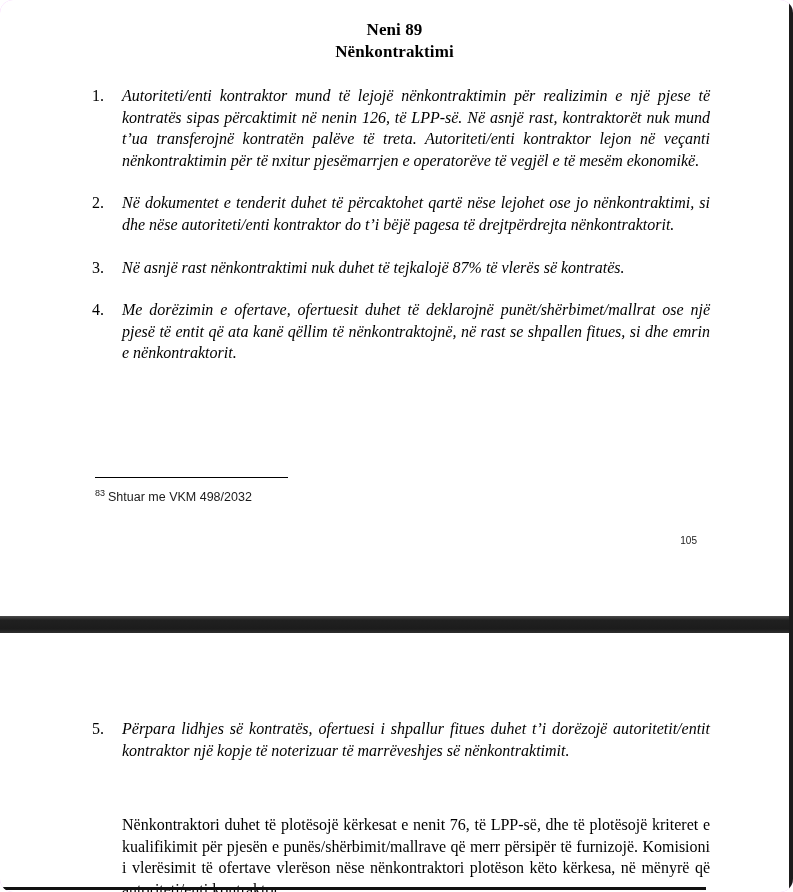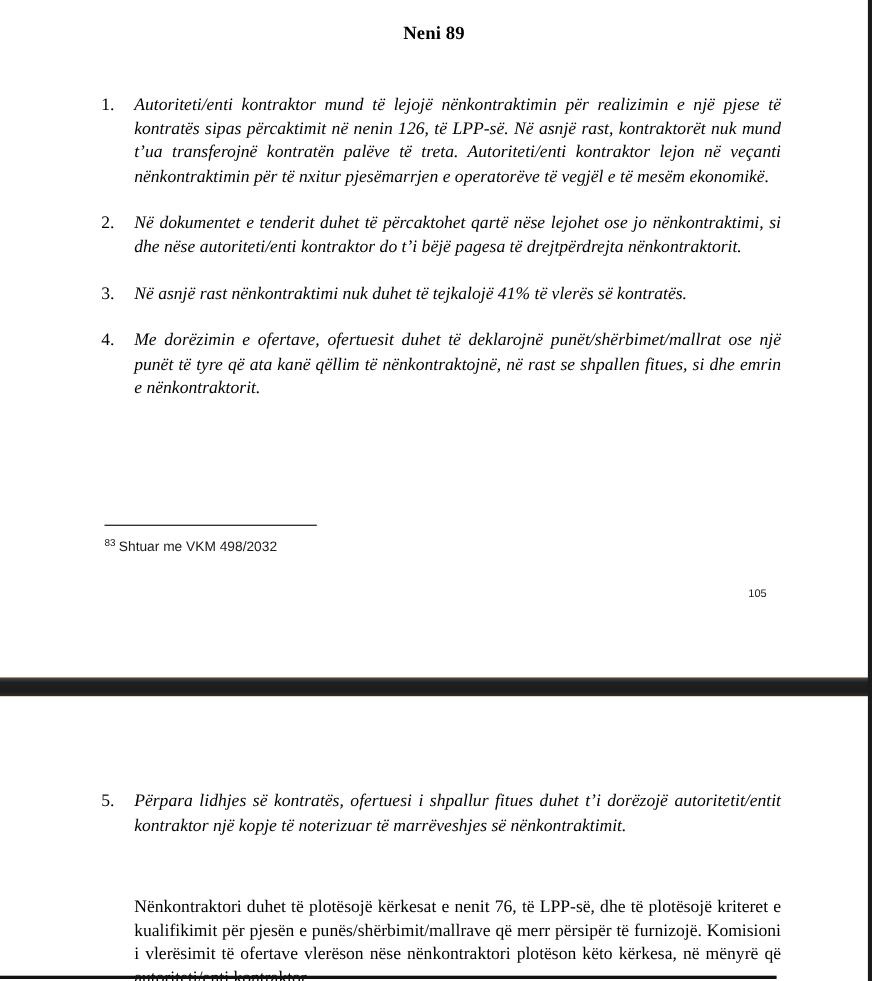"Neni 89" .viewport { background: #f97316 -> #f0abfc; border-radius: none -> 13px }
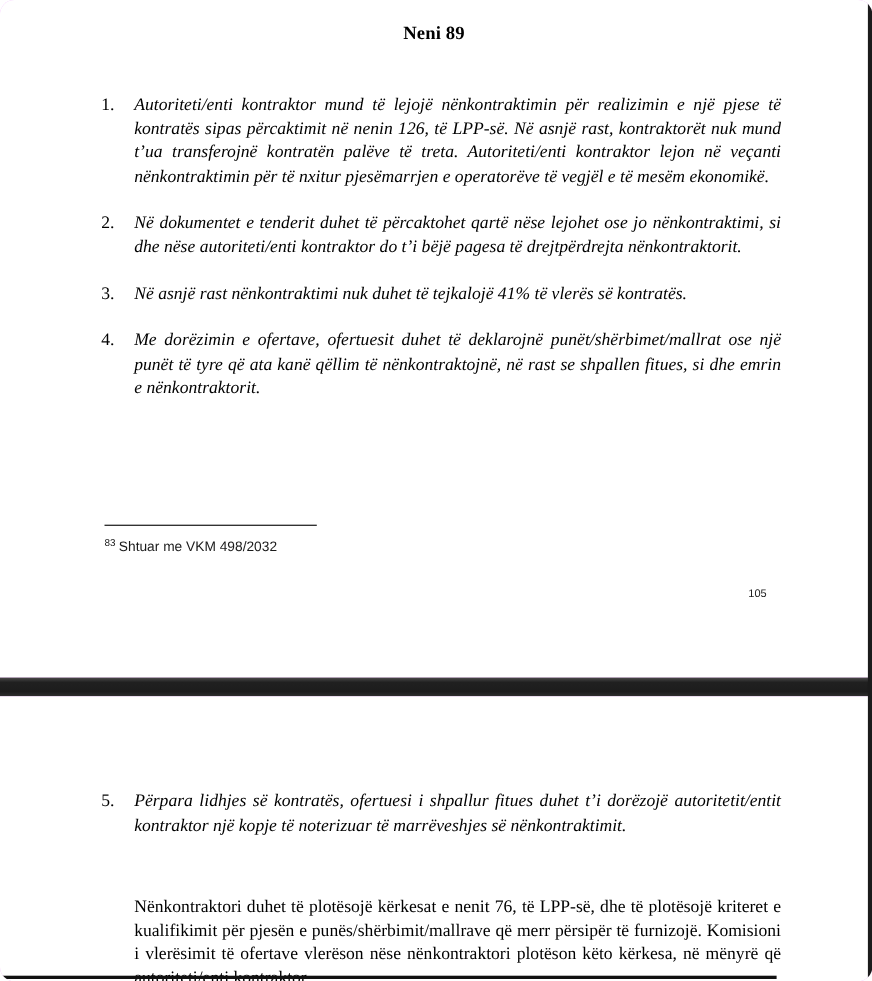"Nënkontraktimi" div { html: none -> <div>Nënkontraktimi</div> }
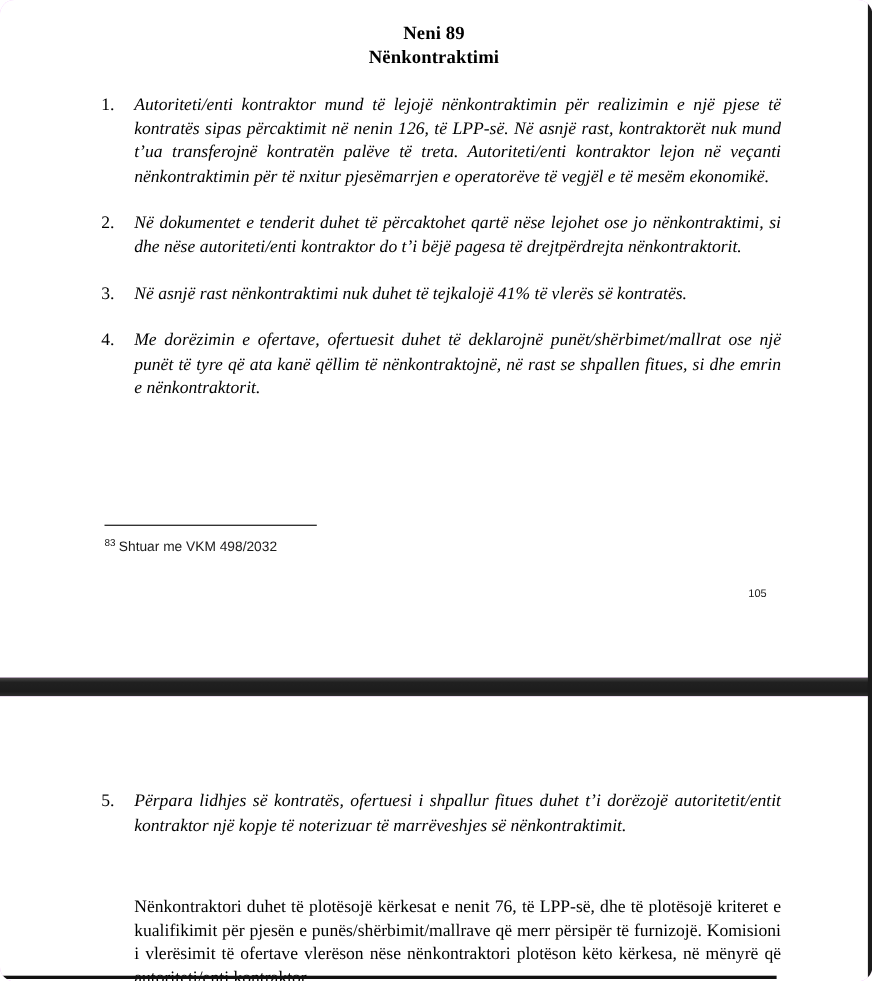"Në asnjë rast nënkontraktimi nuk" div.item-text { text: 41% -> 87% }
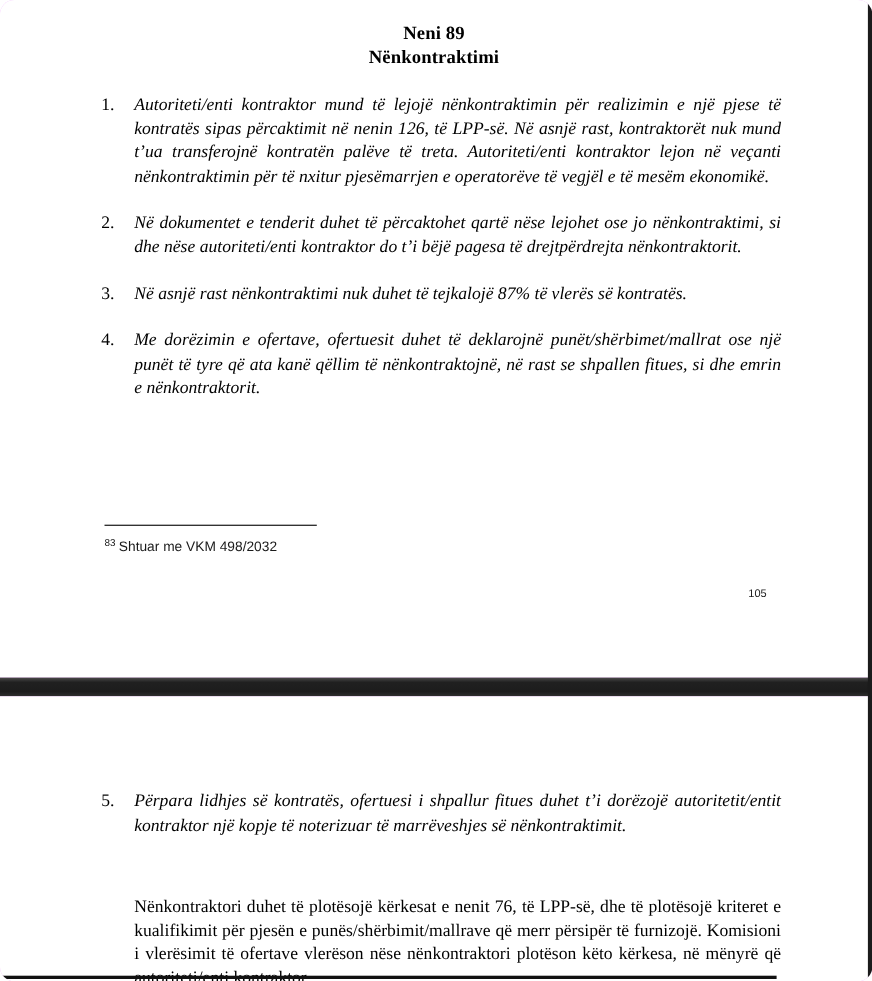"Me dorëzimin e ofertave, ofertuesit" div.item-text { text: punët të tyre -> pjesë të entit }
